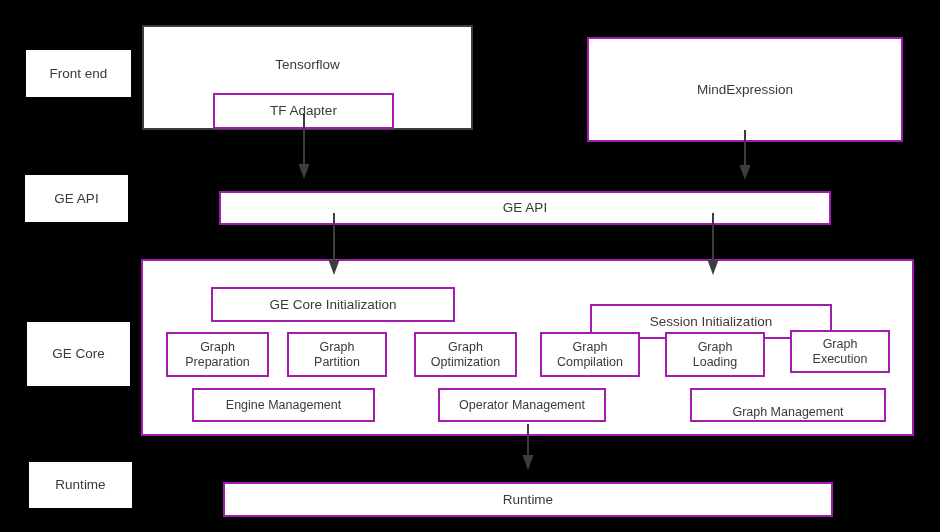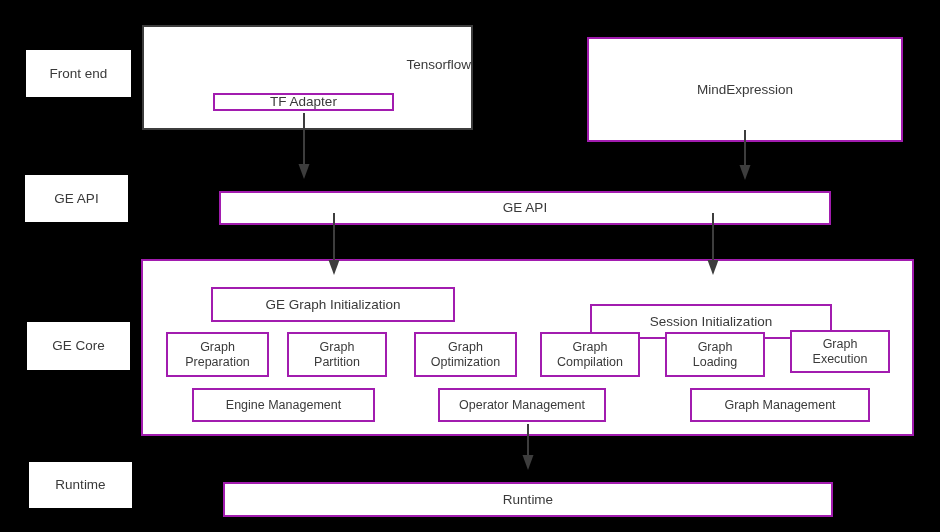"Tensorflow" .outer { justify-content: flex-end -> center }
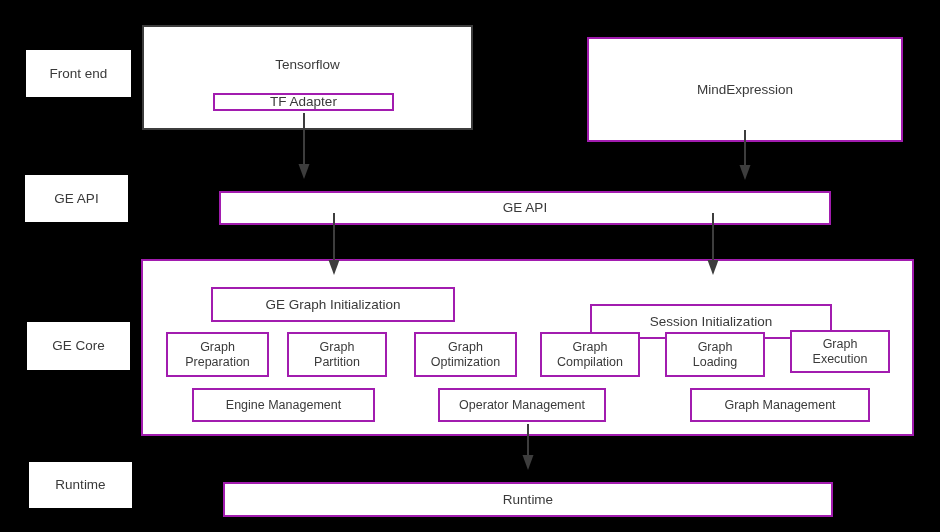"TF Adapter" div.box { height: 18px -> 36px }
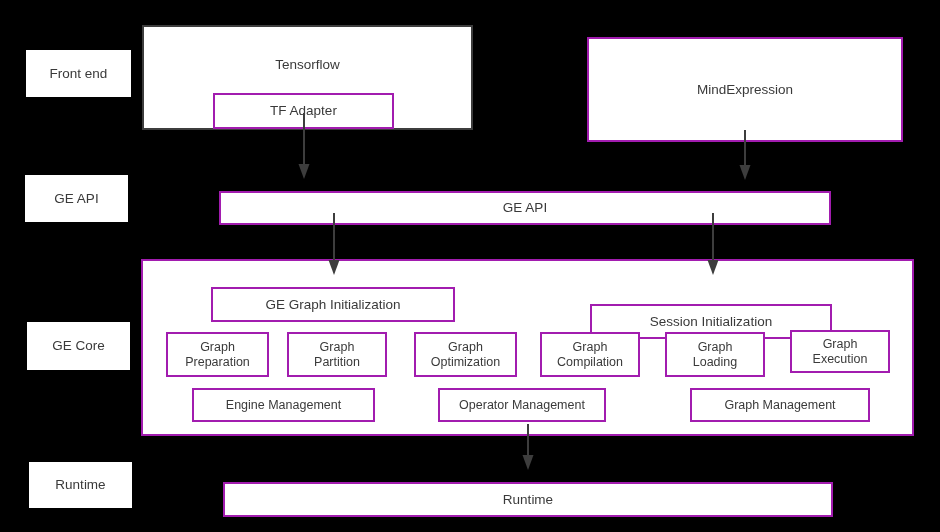"GE Graph Initialization" span { text: Graph -> Core }
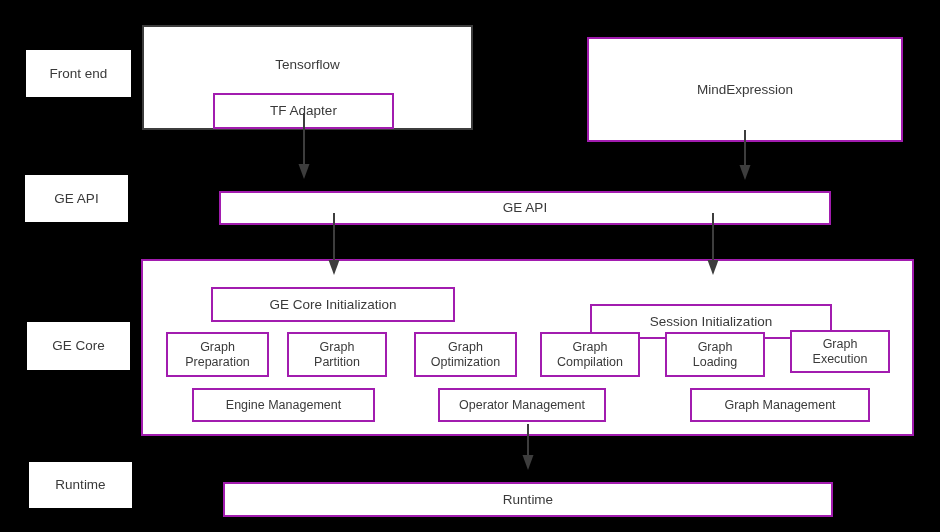"GE Core" div.box { height: 48px -> 64px }
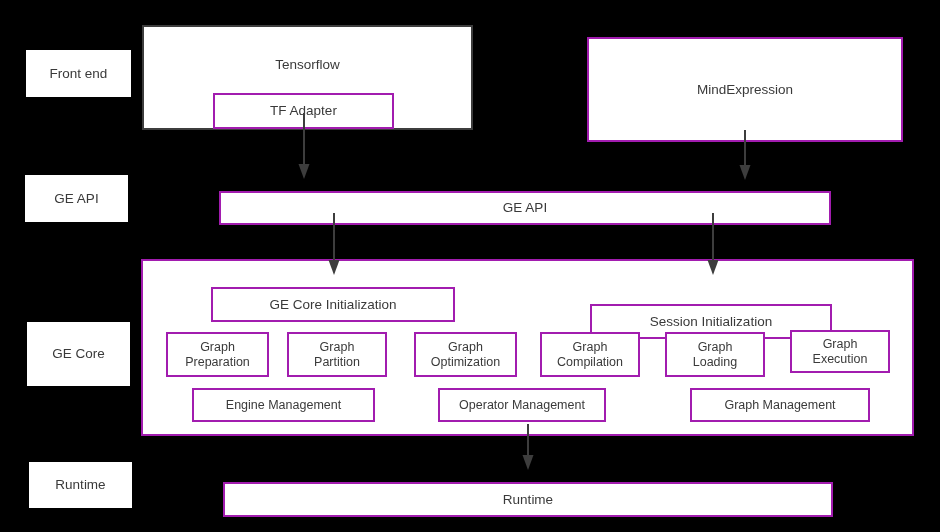"Graph Management" div.box { align-items: none -> flex-end; width: 180px -> 196px }
